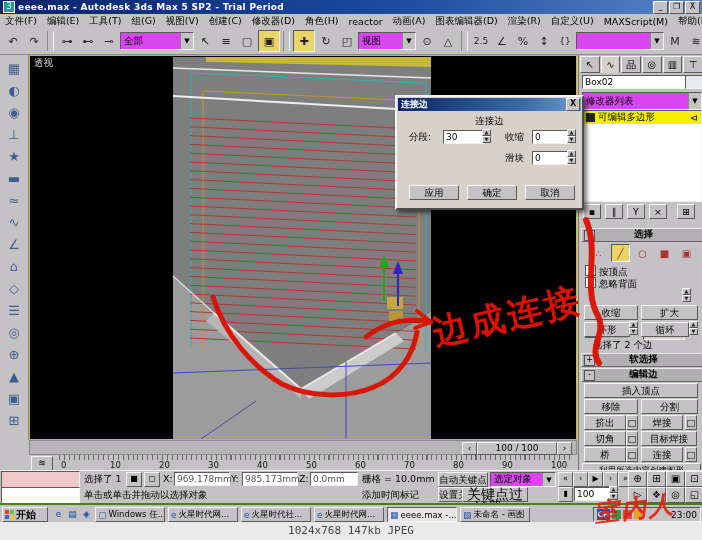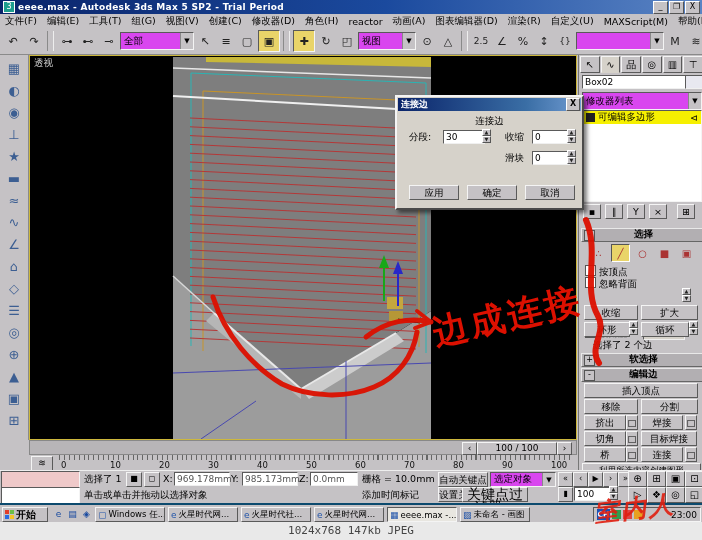"开始" .taskbar { border-top: 2px solid #0c4a6e -> 2px solid #4d7c0f }
